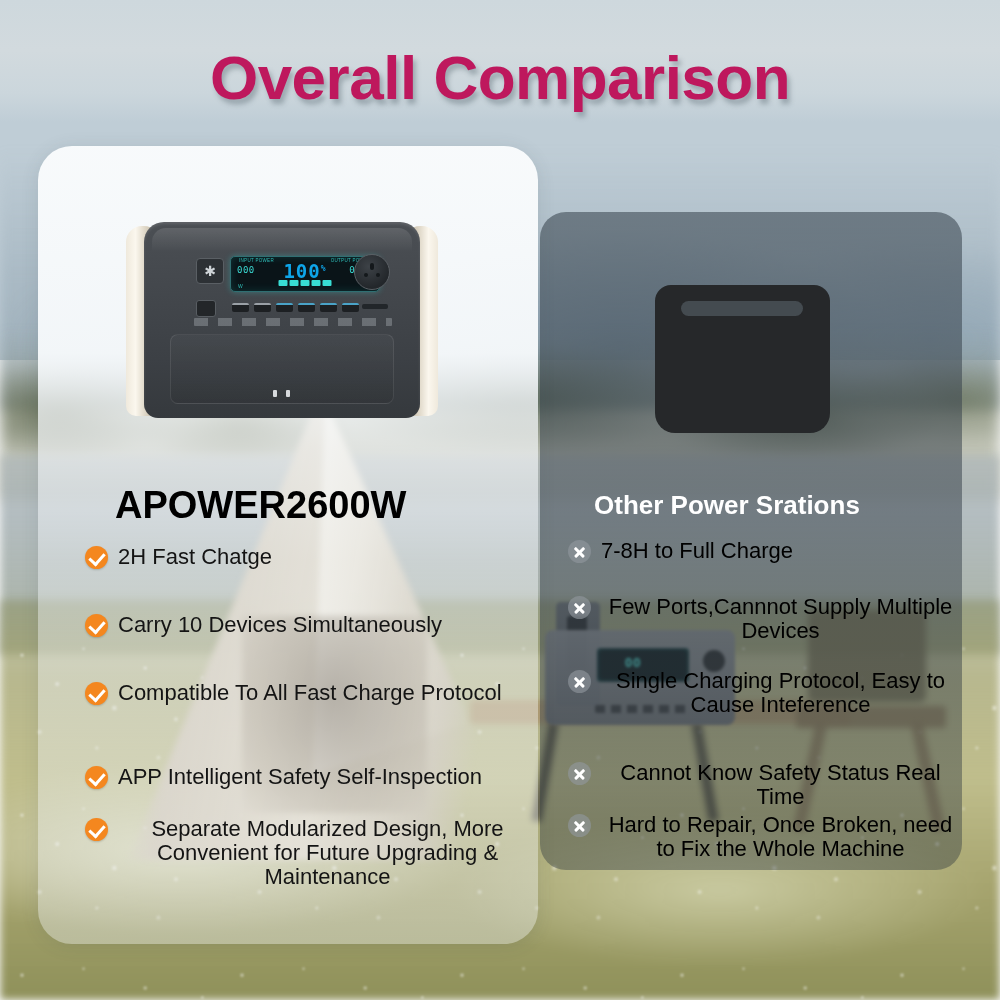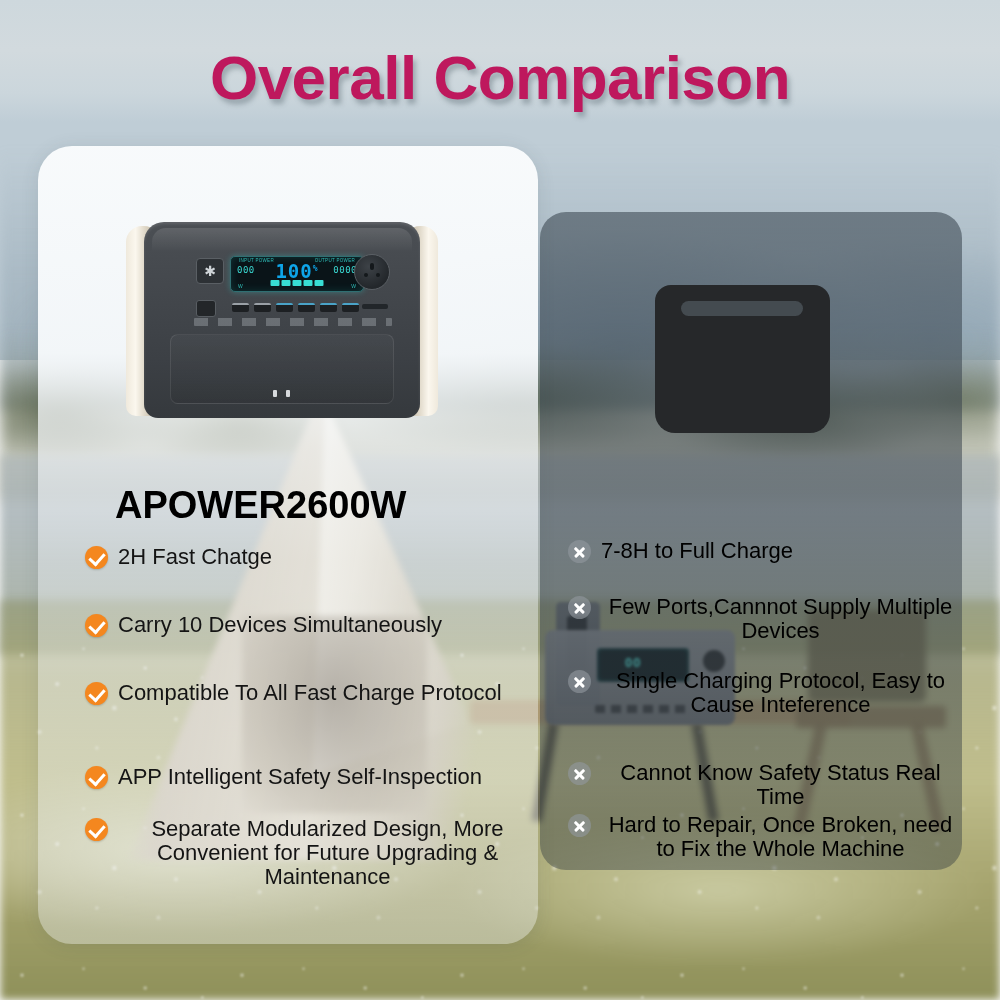"000" .lcd { padding-left: none -> 16px }
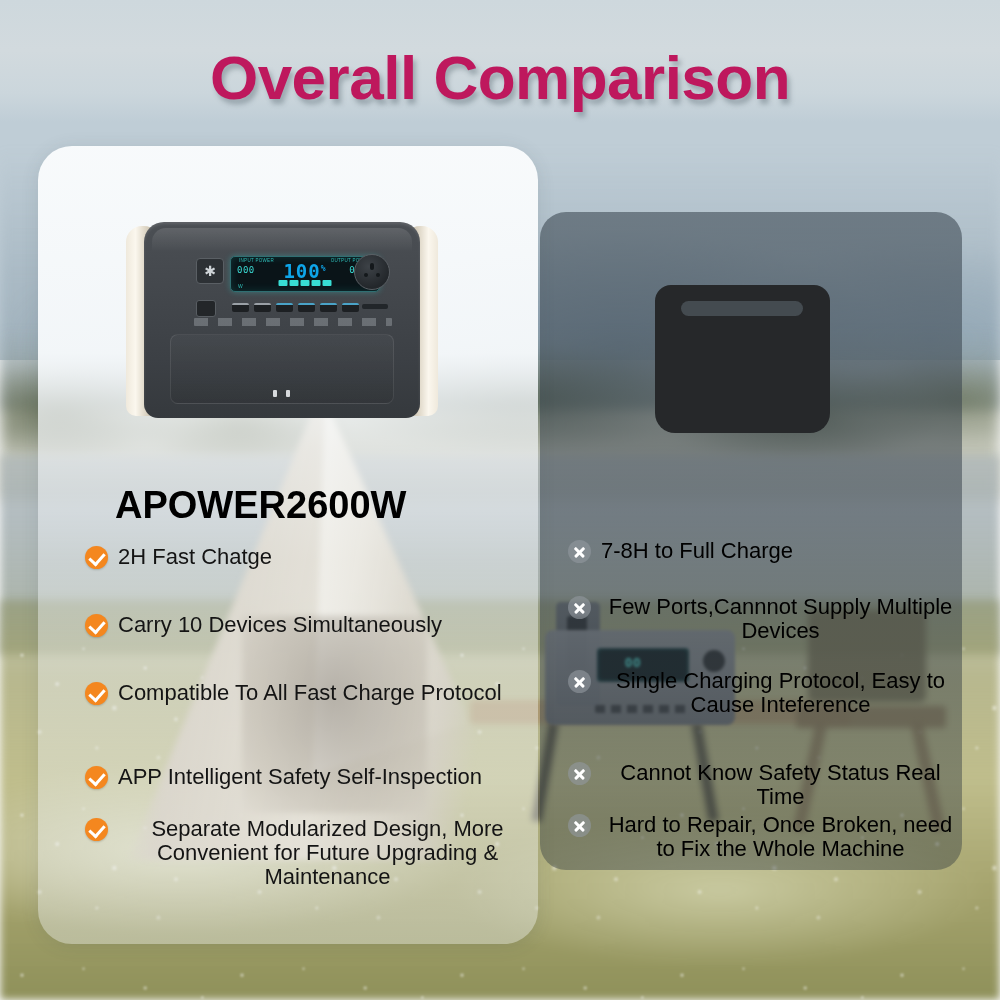"Other Power Srations" div.col-head { html: none -> <div>Other Power Srations</div> }
